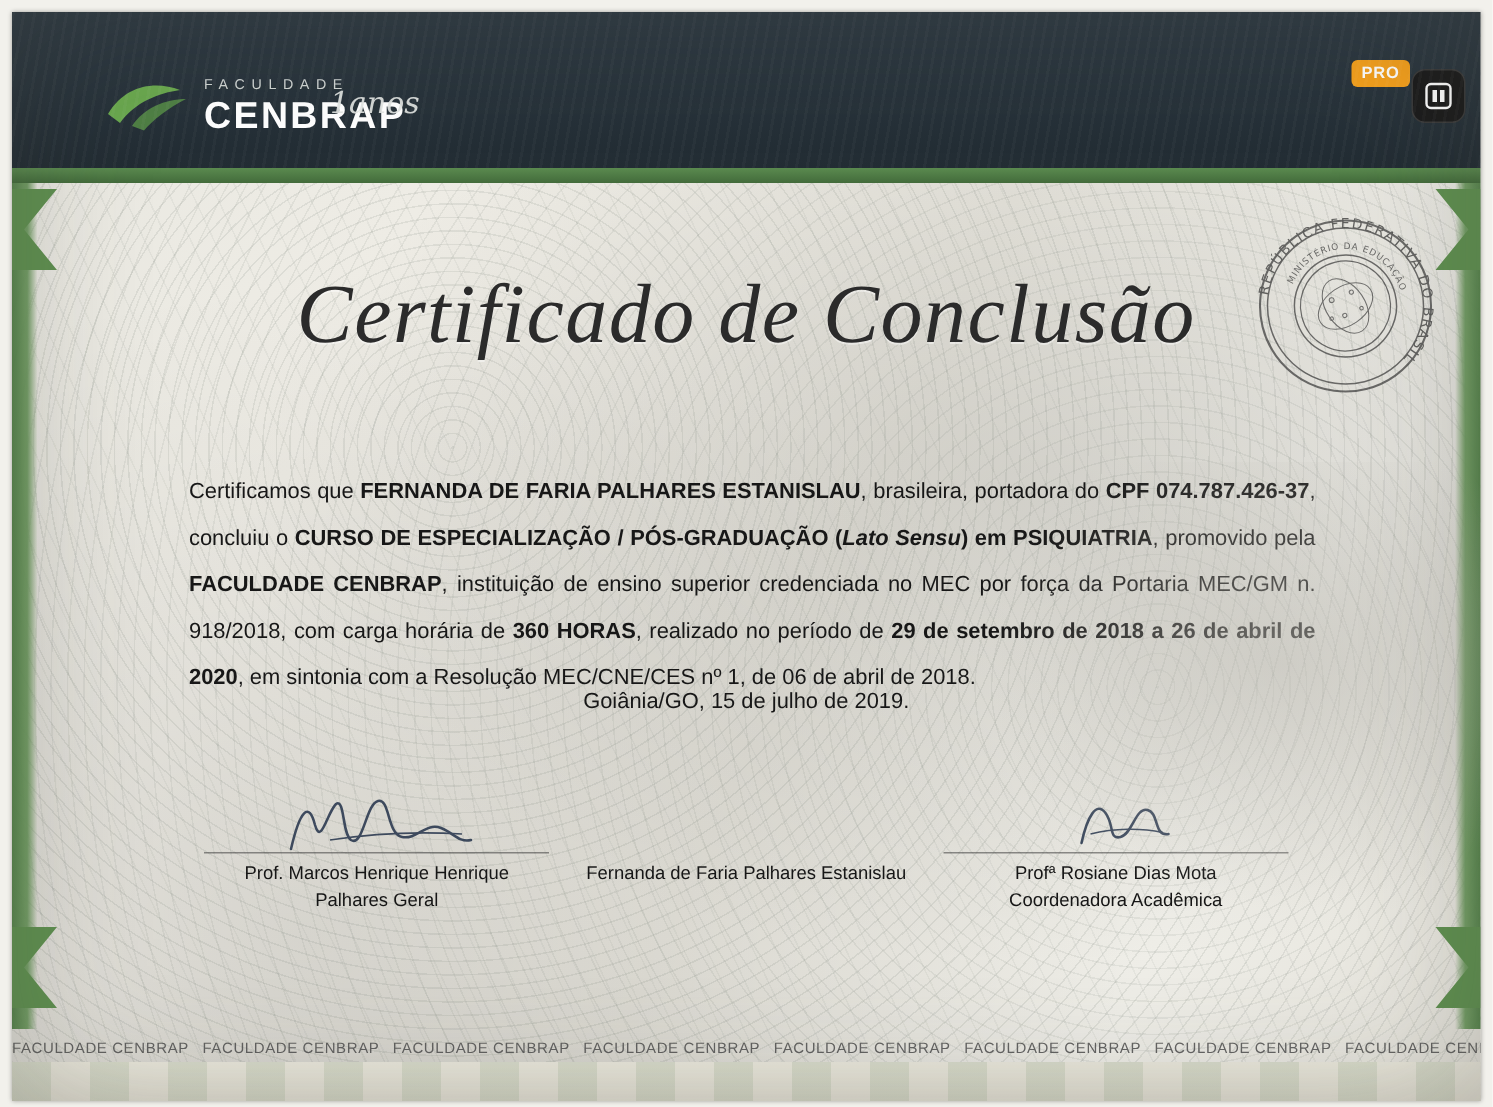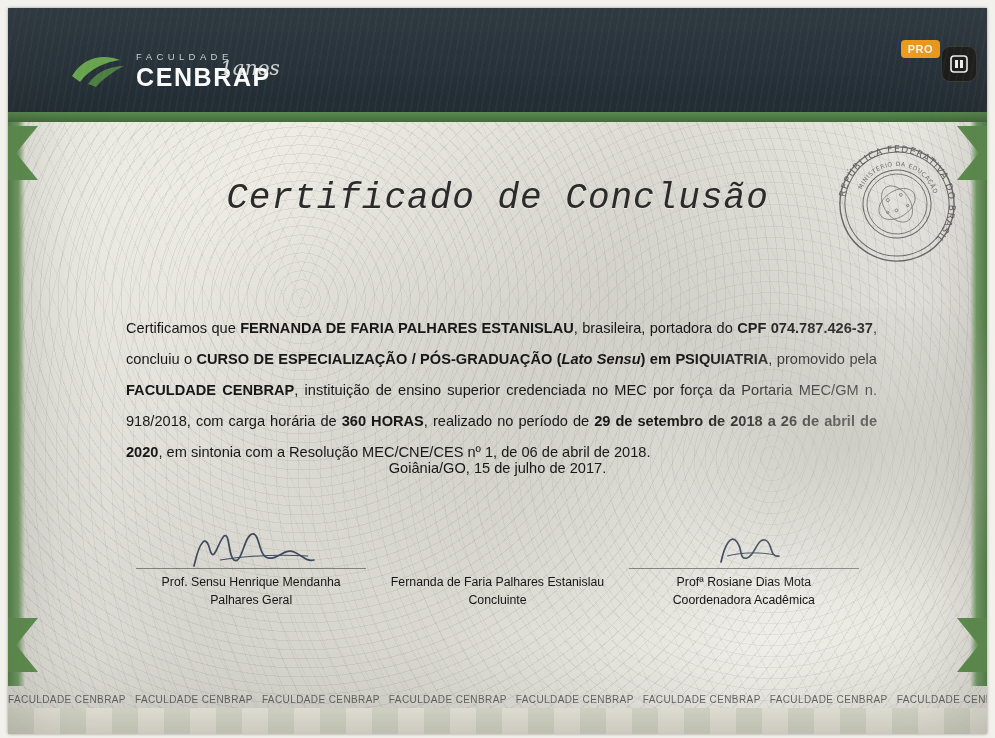"Certificado de Conclusão" .title { font-family: Liberation Mono, monospace -> Liberation Serif, serif; font-size: 36px -> 56px }
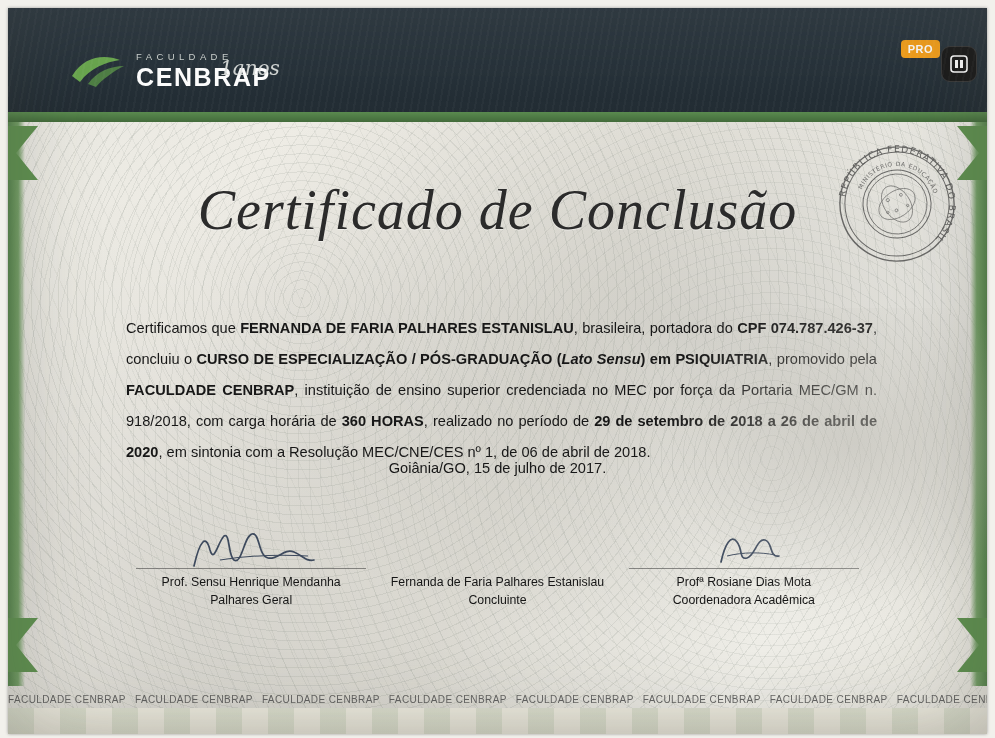"Goiânia/GO, 15 de julho de" div.place-date { text: 2017 -> 2019 }
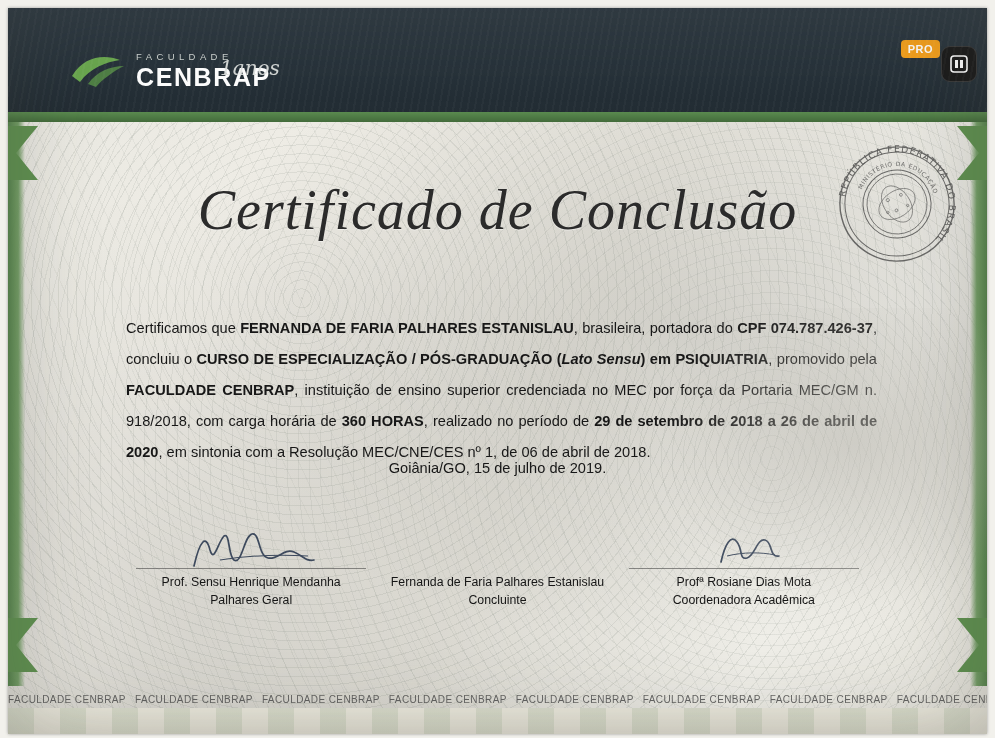"Prof. Sensu Henrique Mendanha" div.name { text: Sensu Henrique Mendanha -> Marcos Henrique Henrique }
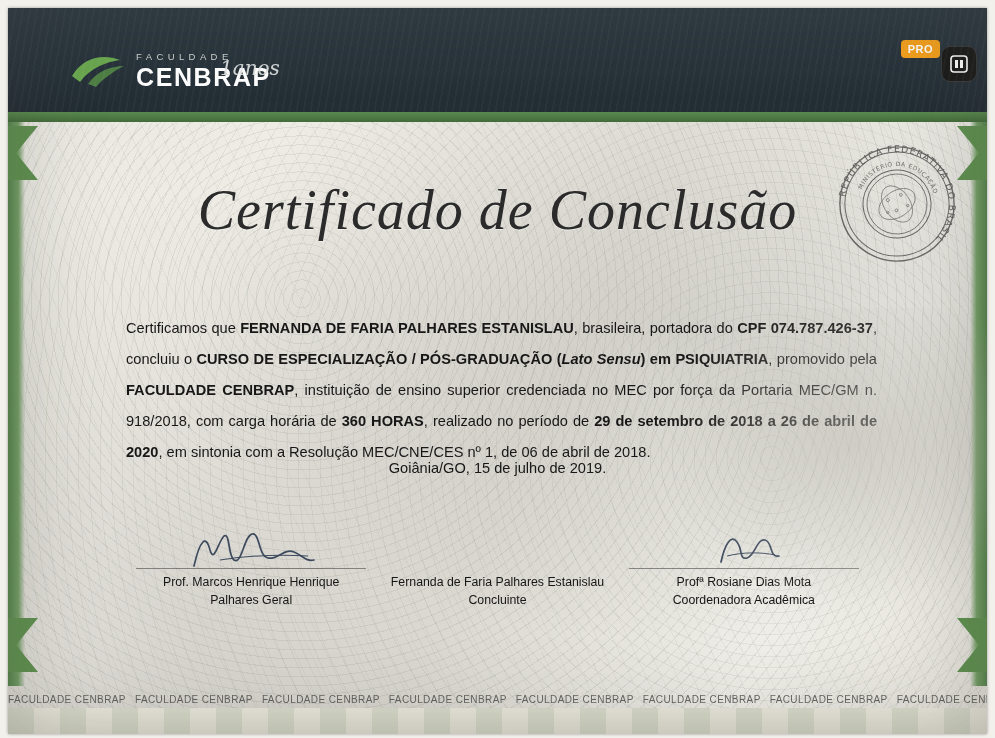"Concluinte" div.role { html: <div>Concluinte</div> -> none }
